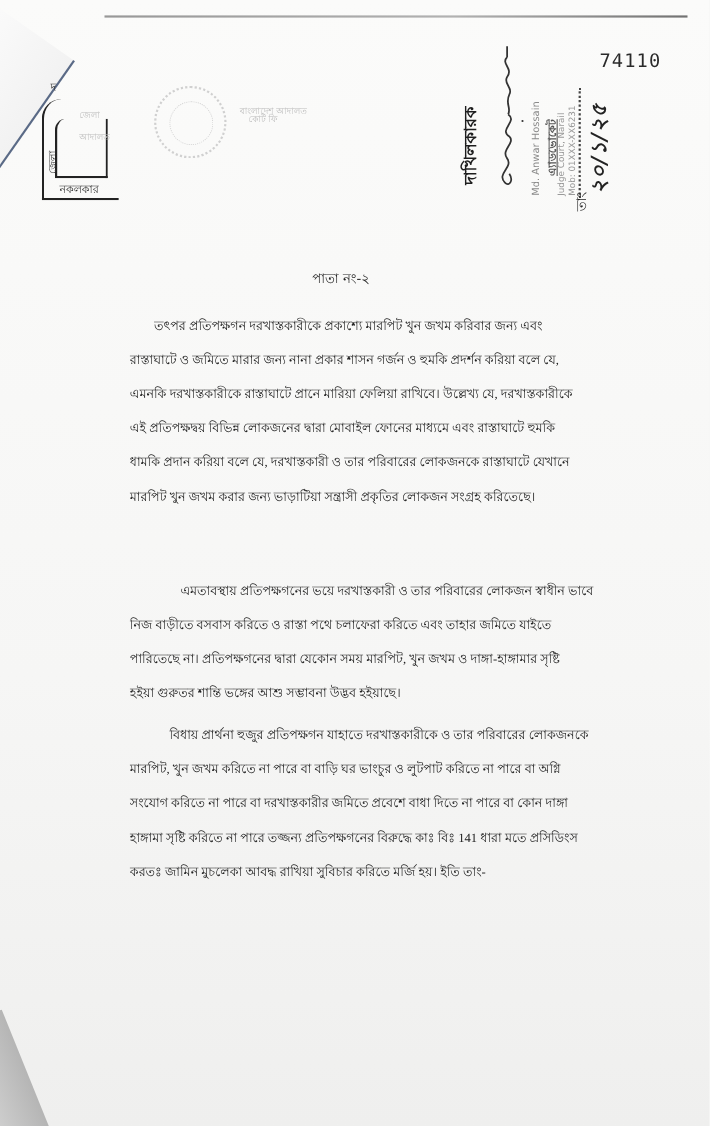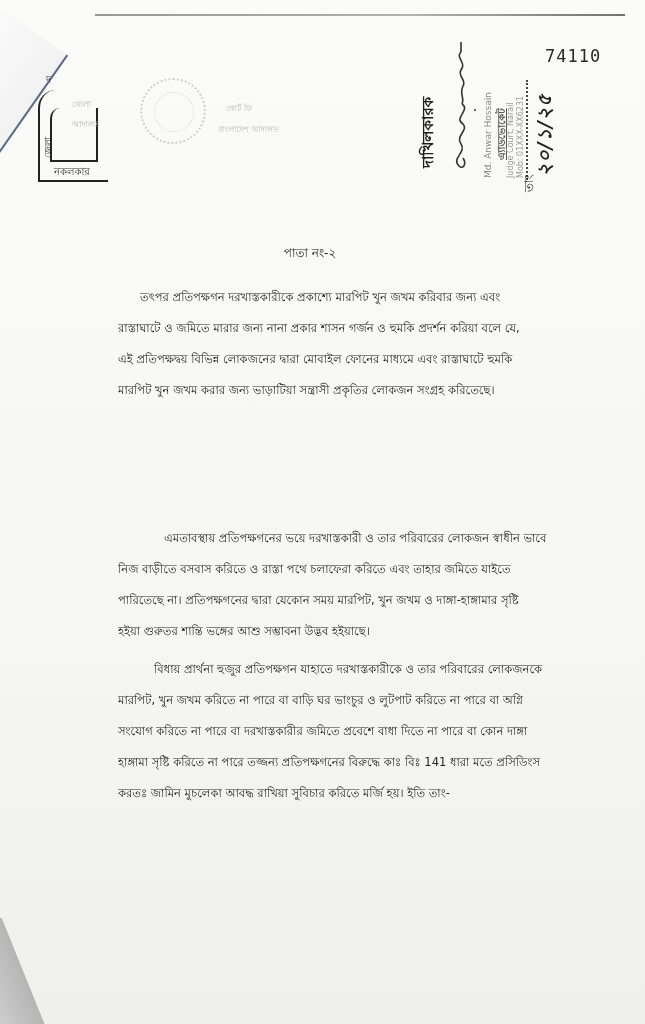"বাংলাদেশ আদালত" span.faint-text { margin-top: 28px -> none }
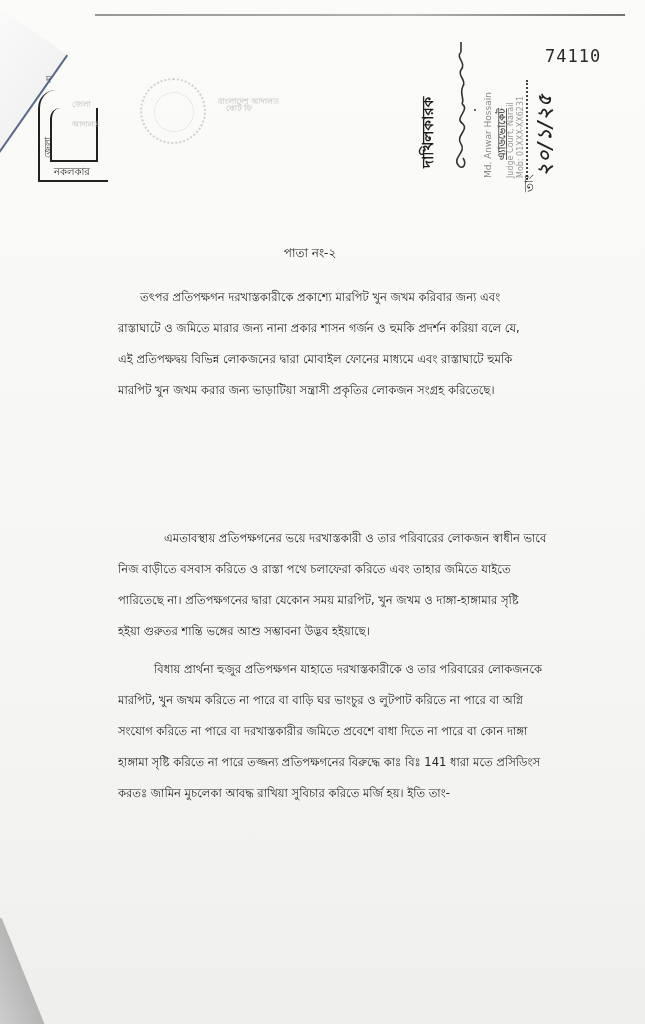"তৎপর প্রতিপক্ষগন দরখাস্তকারীকে প্রকাশ্যে" .line { font-family: none -> Liberation Serif, serif }
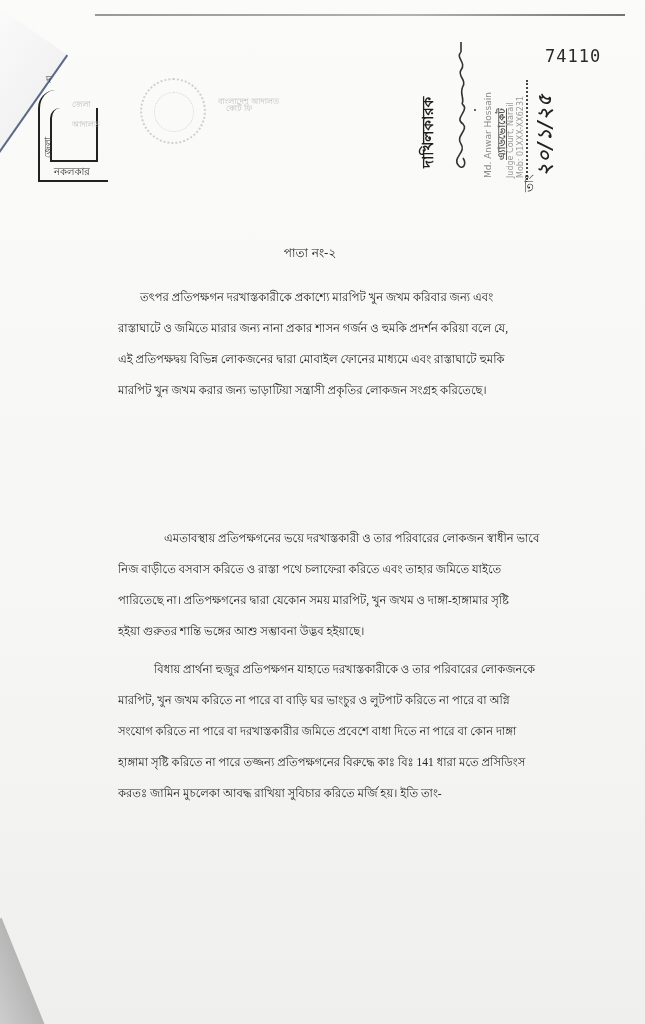"এমনকি দরখাস্তকারীকে রাস্তাঘাটে প্রানে" span.line { html: none -> <span>এমনকি দরখাস্তকারীকে রাস্তাঘাটে প্রানে মারিয়া ফেলিয়া রাখিবে। উল্লেখ্য যে, দরখাস্তকারীকে</span> }
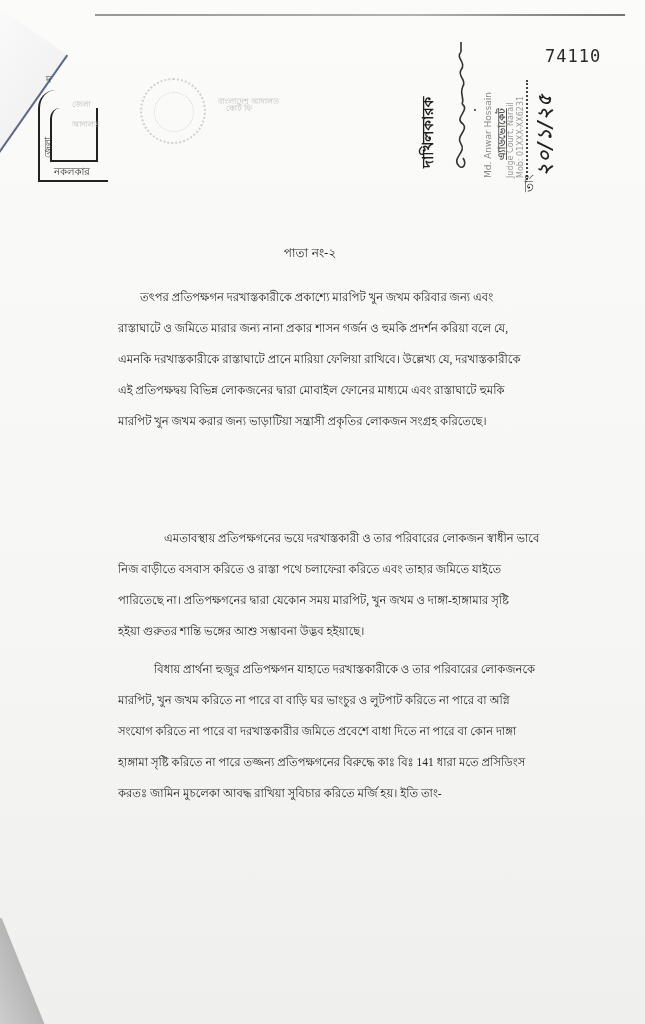"ধামকি প্রদান করিয়া বলে যে," span.line { html: none -> <span>ধামকি প্রদান করিয়া বলে যে, দরখাস্তকারী ও তার পরিবারের লোকজনকে রাস্তাঘাটে যেখানে</span> }
